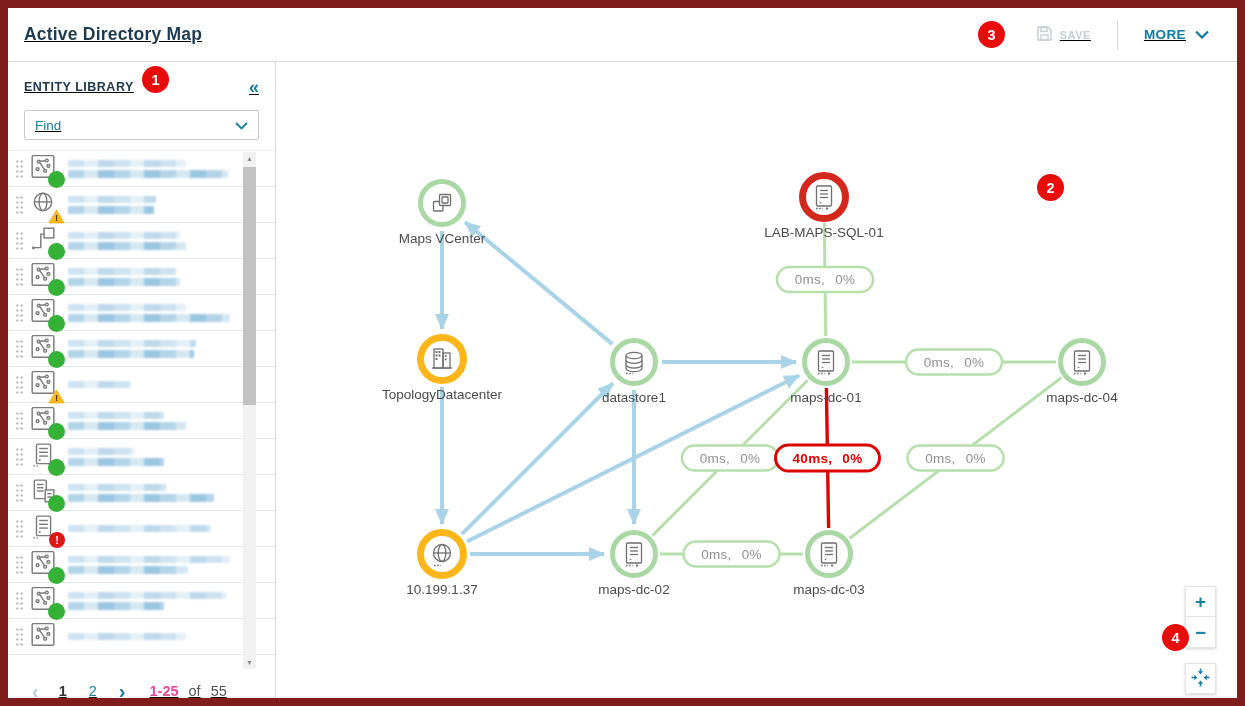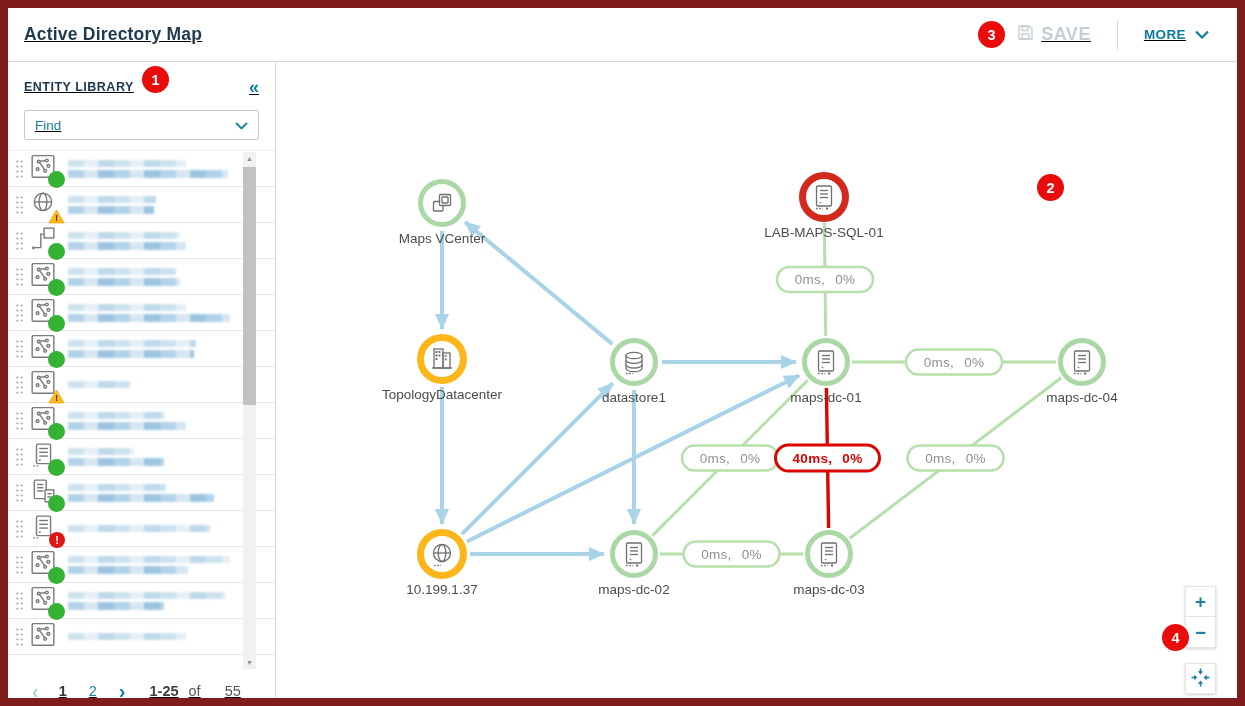"SAVE" .save-btn { font-size: 18px -> 11px }
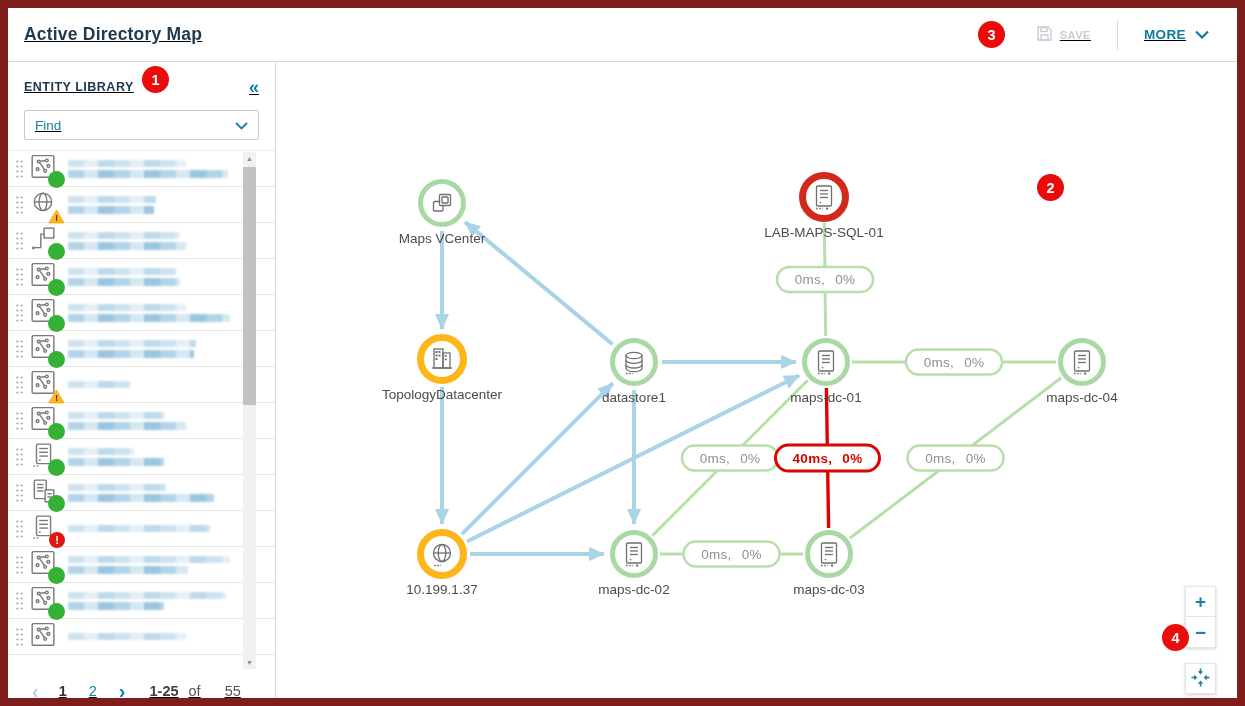"1-25" .pg-range { color: #404040 -> #ec4899 }
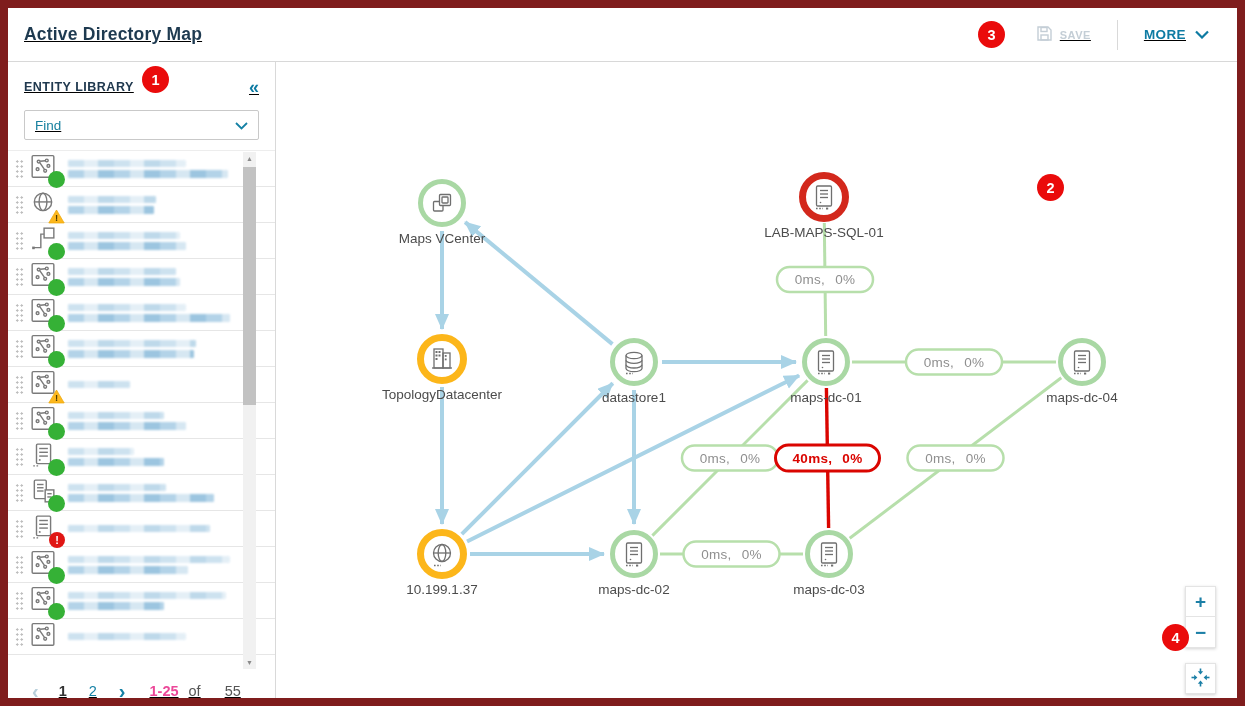"of" .pg-of { margin-right: 24px -> 10px }
